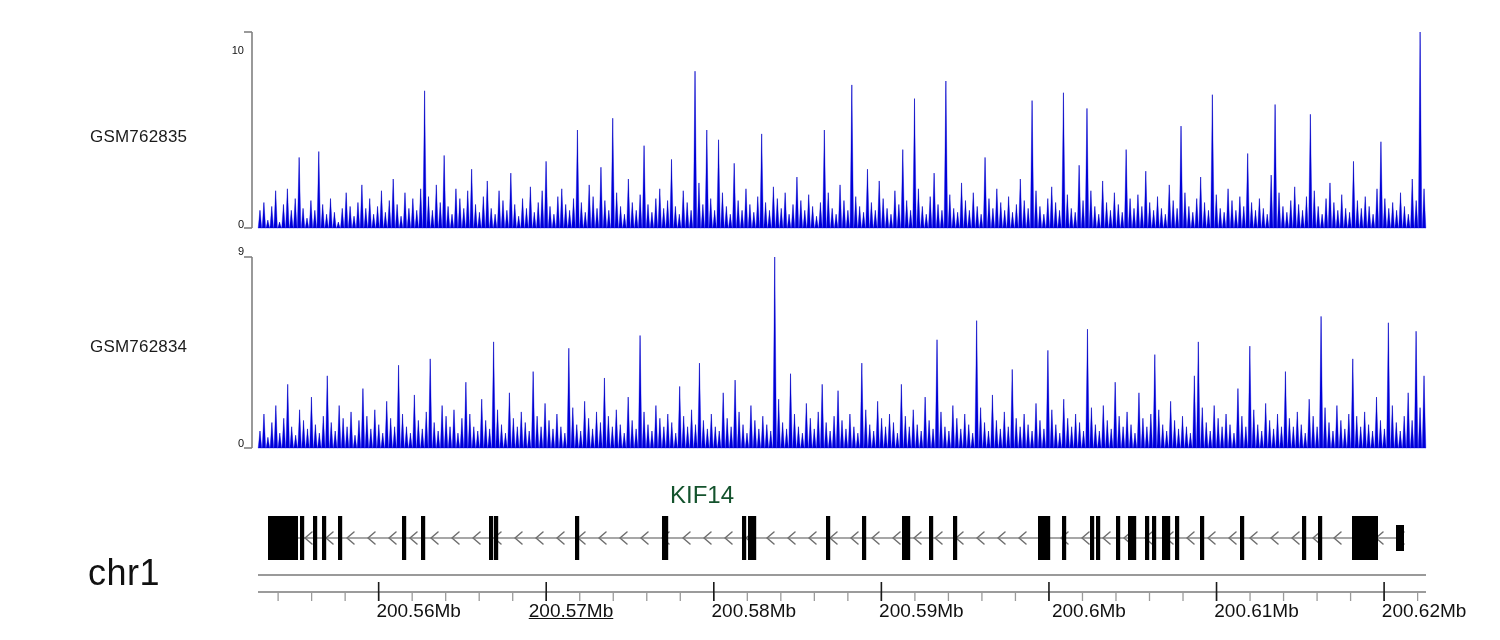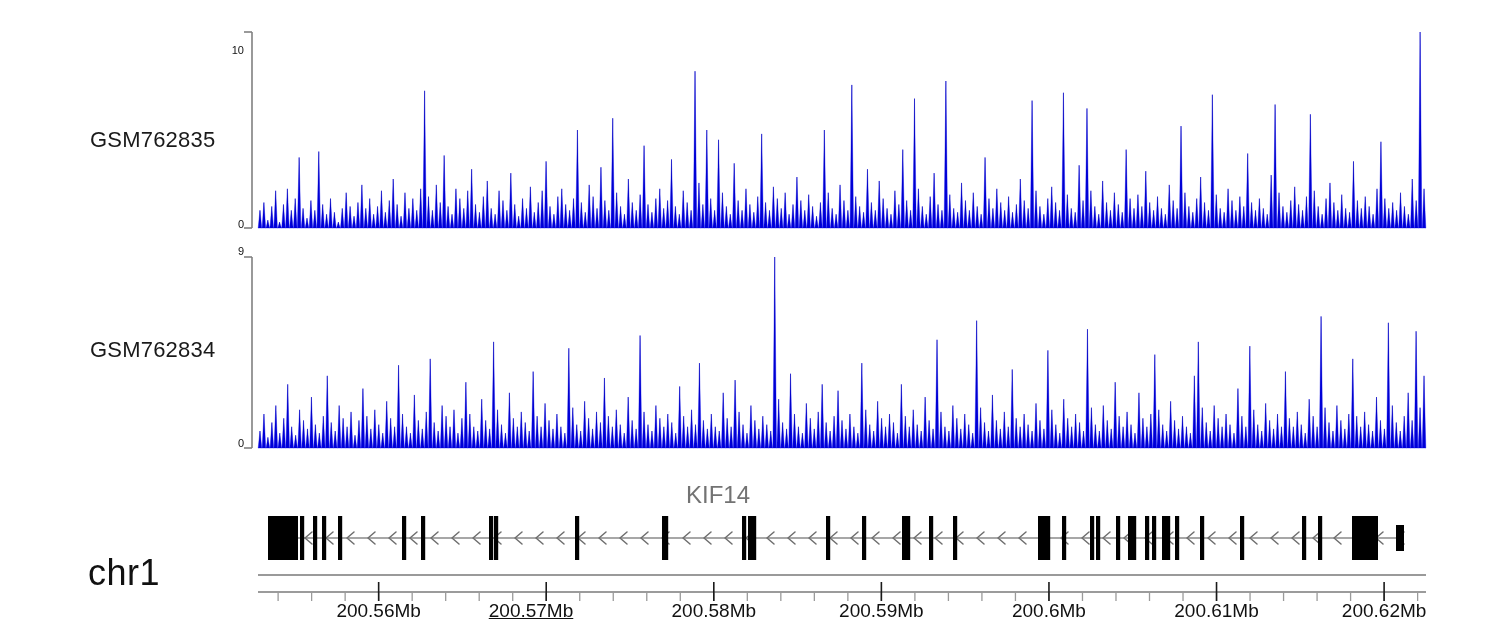"GSM762835" .track-label { font-size: 22px -> 17px }
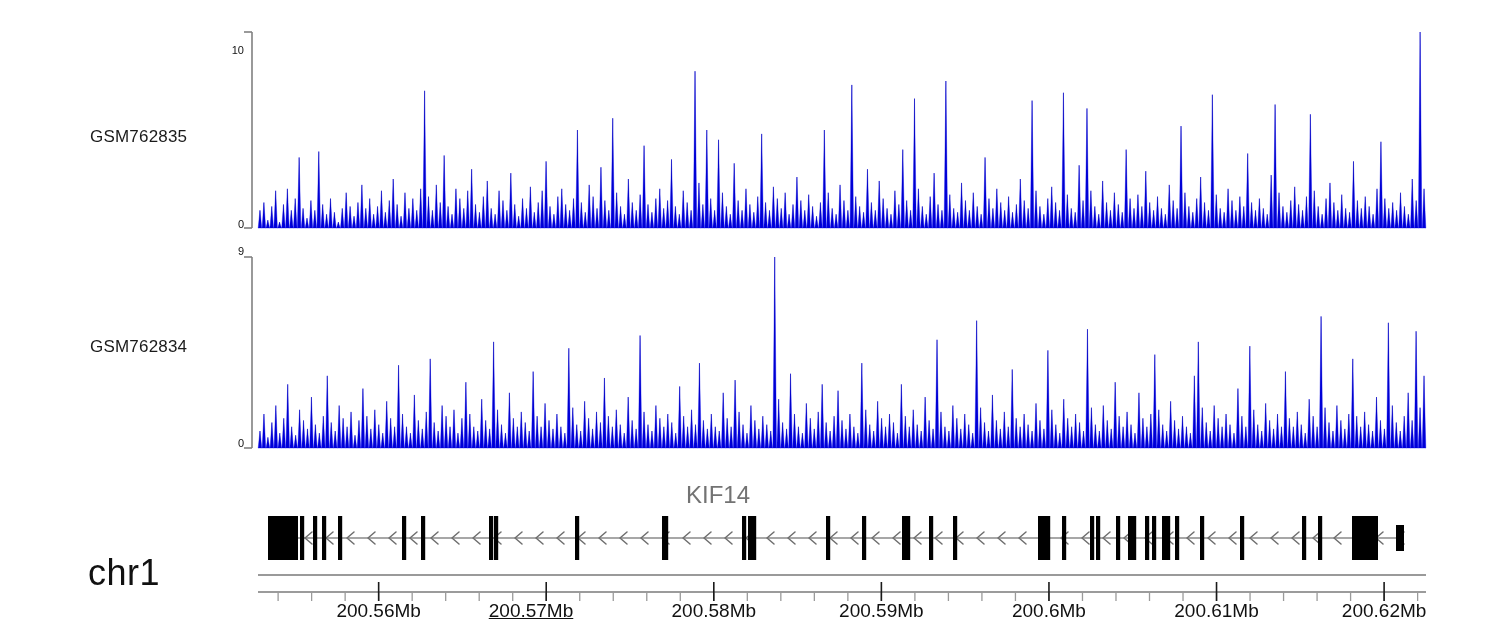"KIF14" #gene-label { color: #737373 -> #14532d; left: 16px -> 0 }
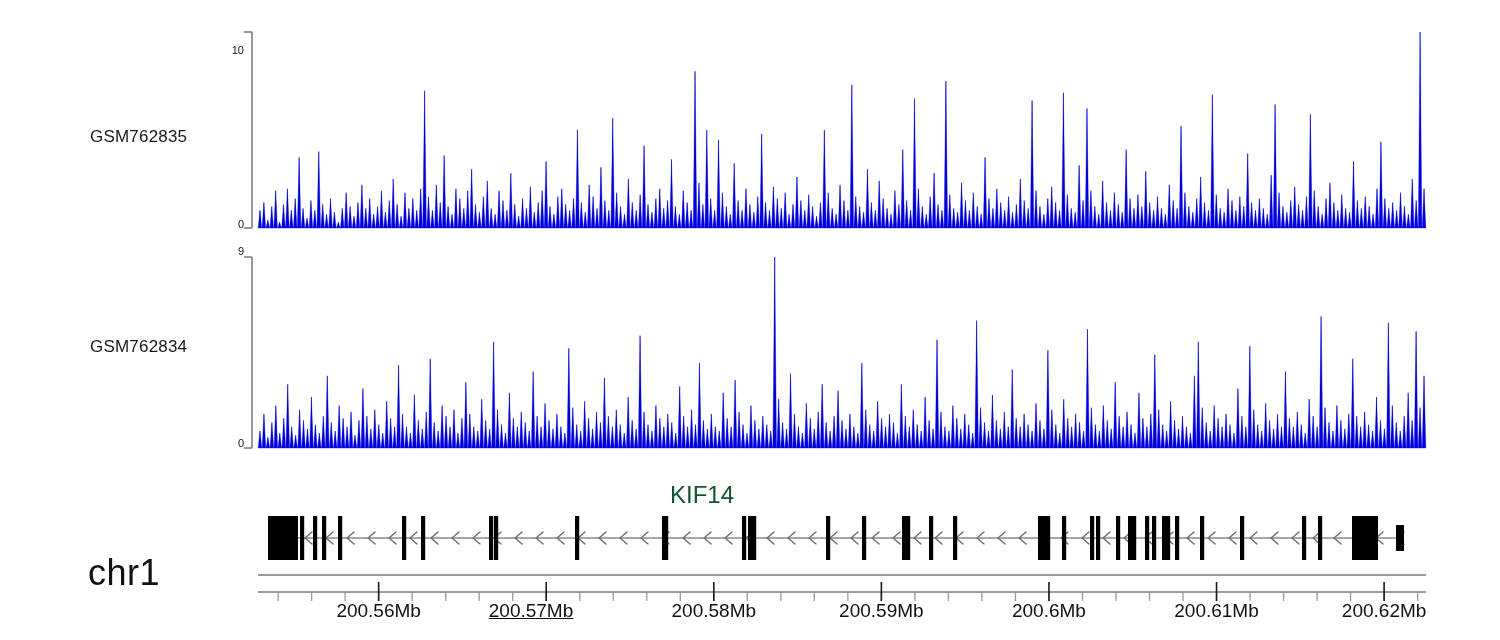"200.56Mb" .ruler-num { margin-left: none -> 40px }
